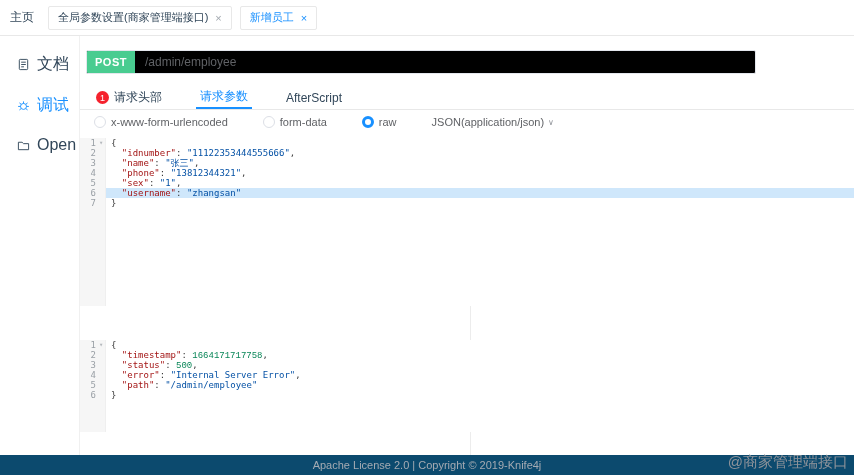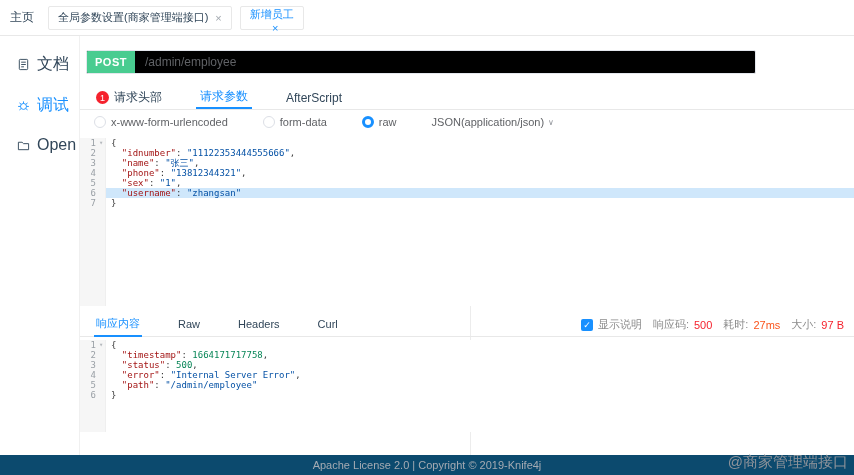"新增员工" .htab.active { flex-direction: column -> none }
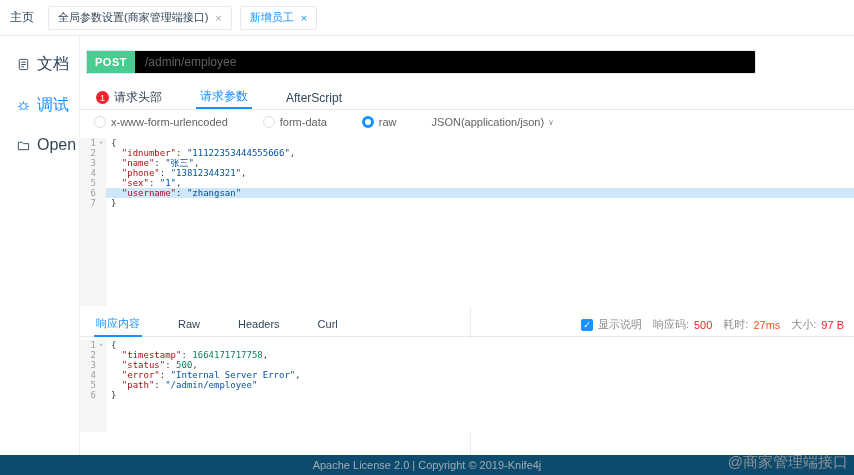"响应内容" div.res-tabs { html: <div> <span>响应内容</span> <span>Raw</span> <span>Headers</span> <span>Curl</span> <span> <span>✓</span> <span>显示说明</span> <span>响应码:</span> <span>500</span> <span>耗时:</span> <span>27ms</span> <span>大小:</span> <span>97 B</span> </span> </div> -> none }
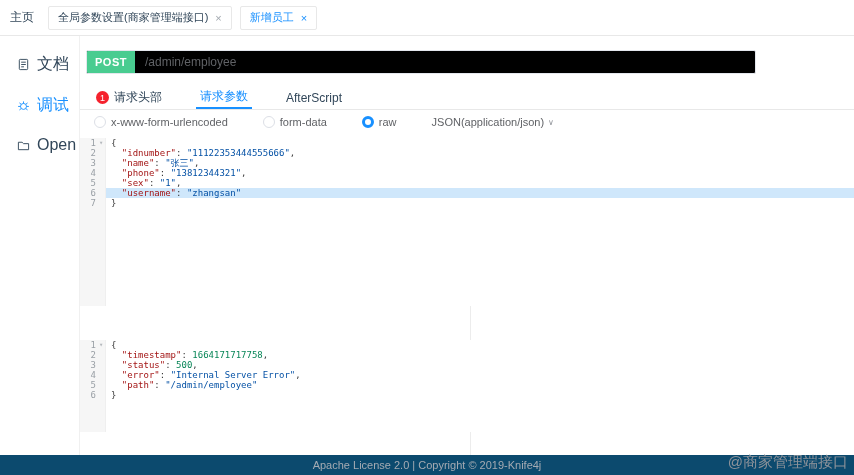"1664171717758" .tk-num { font-family: none -> Liberation Mono, monospace }
